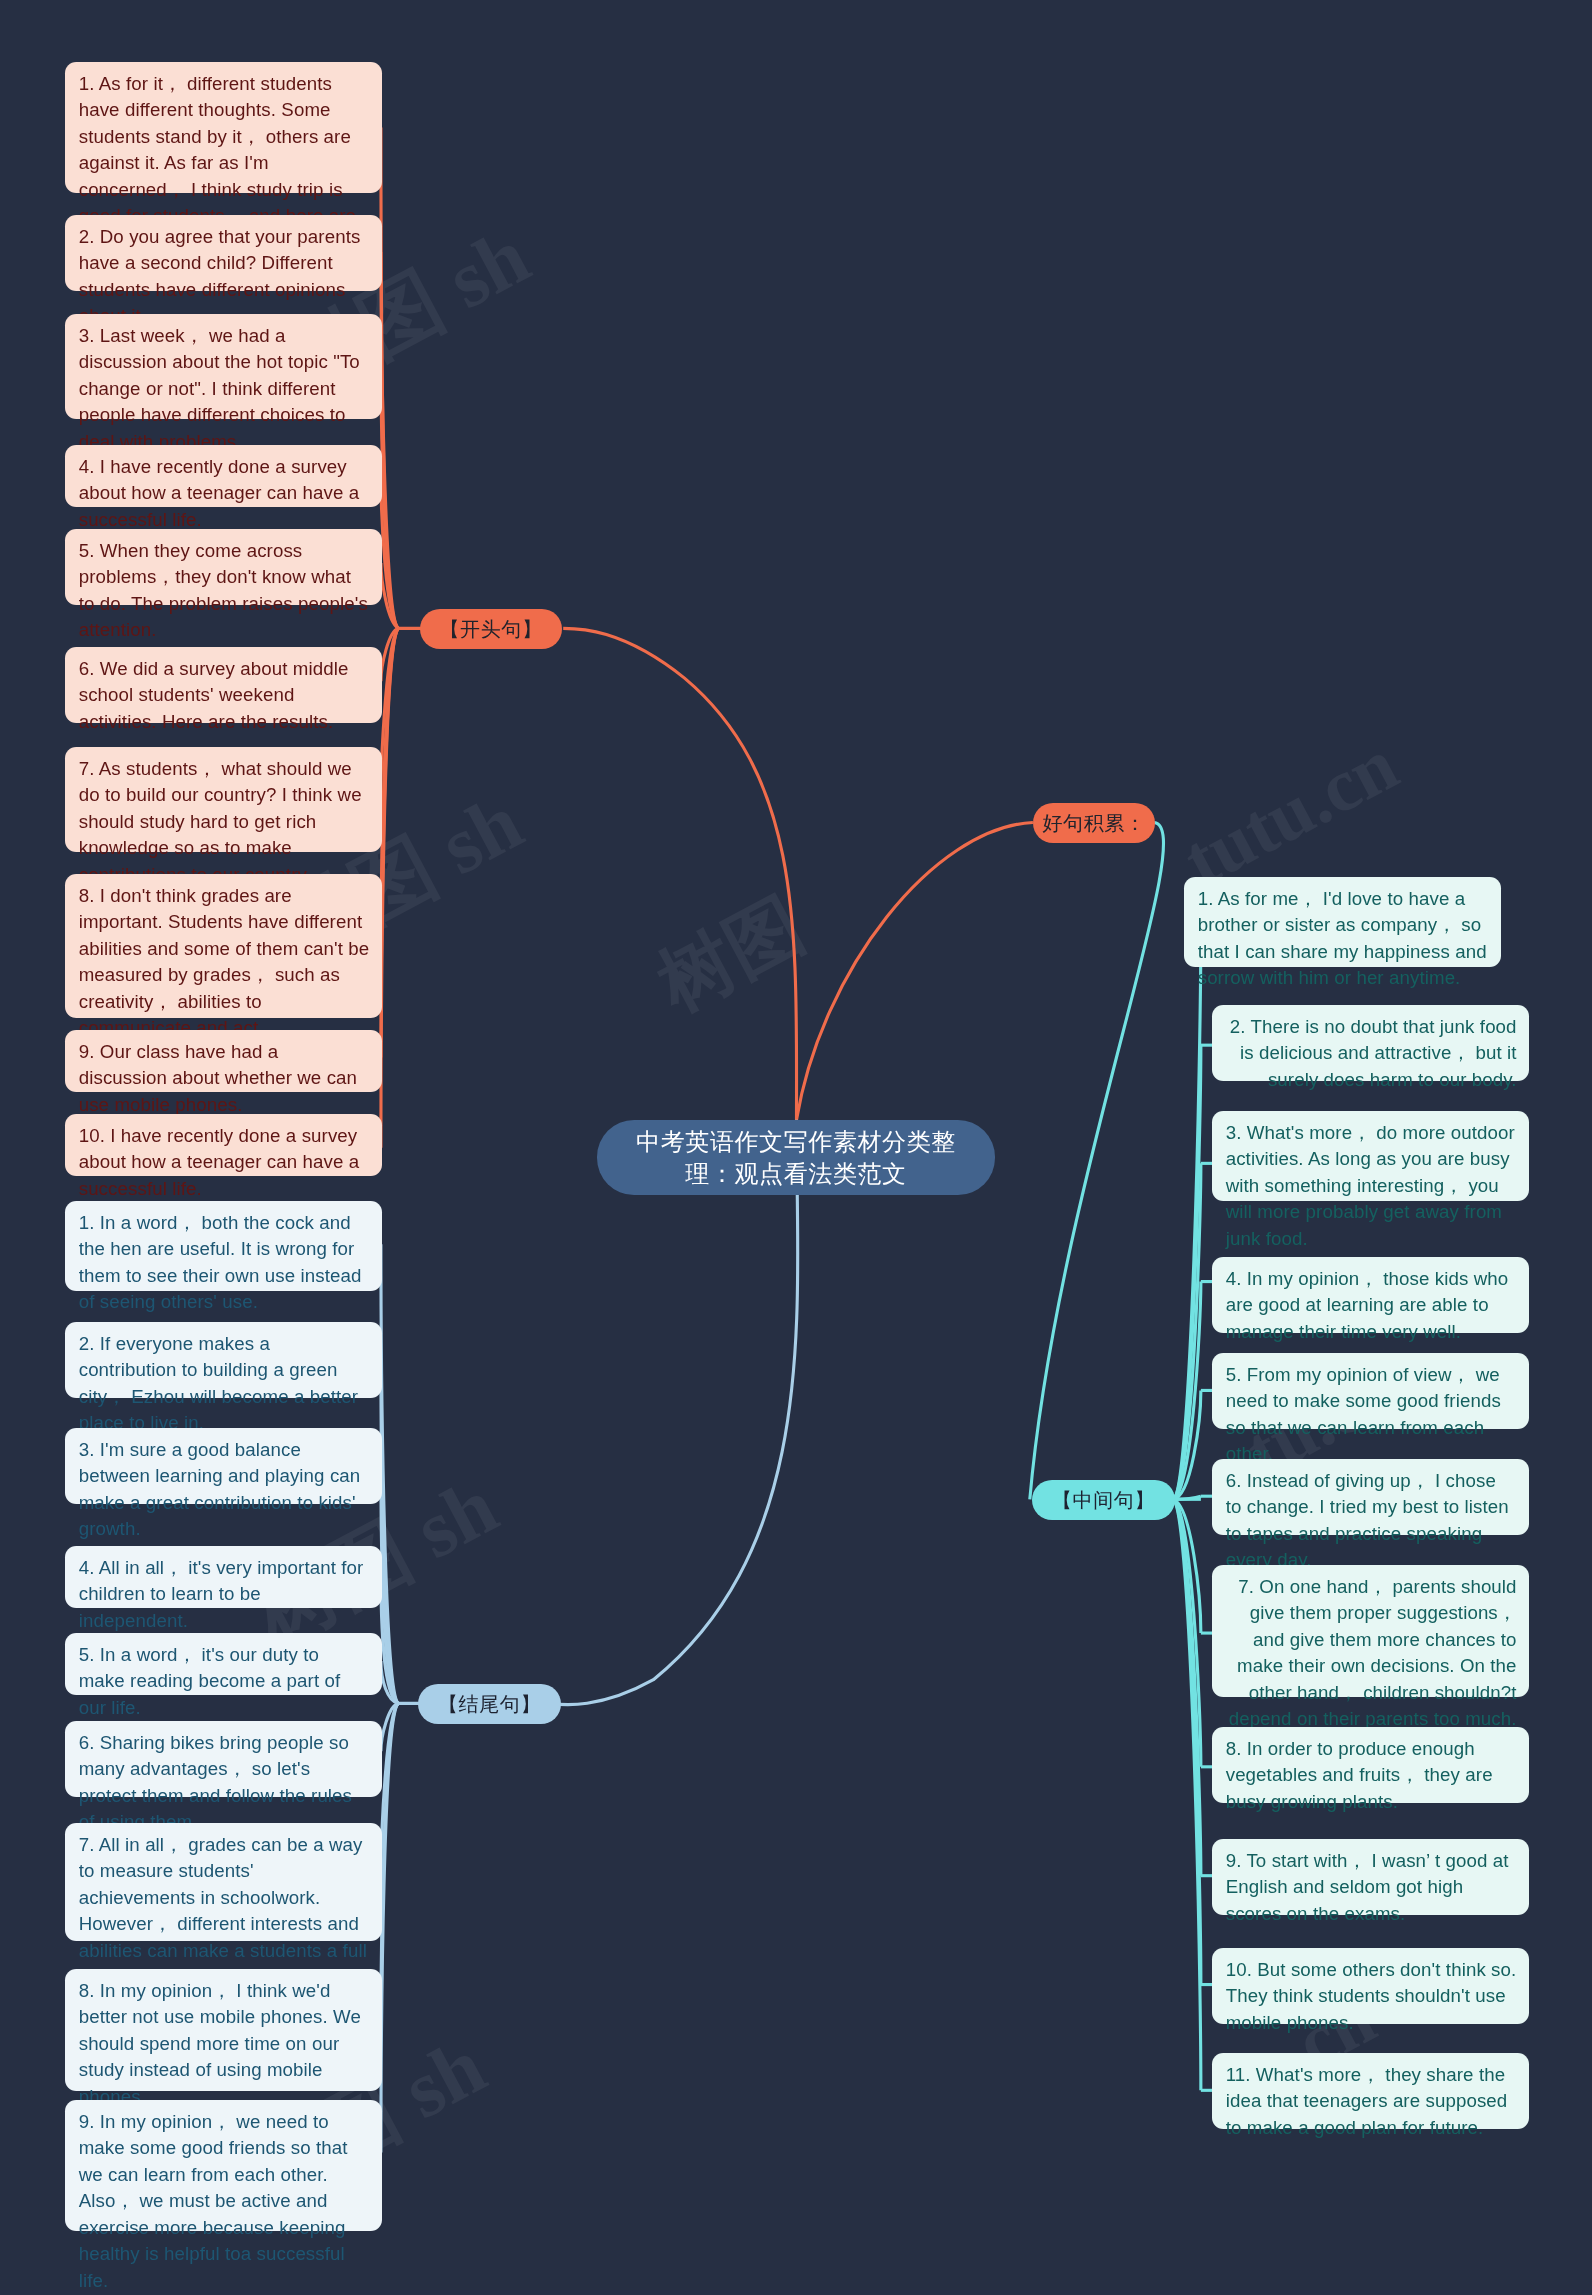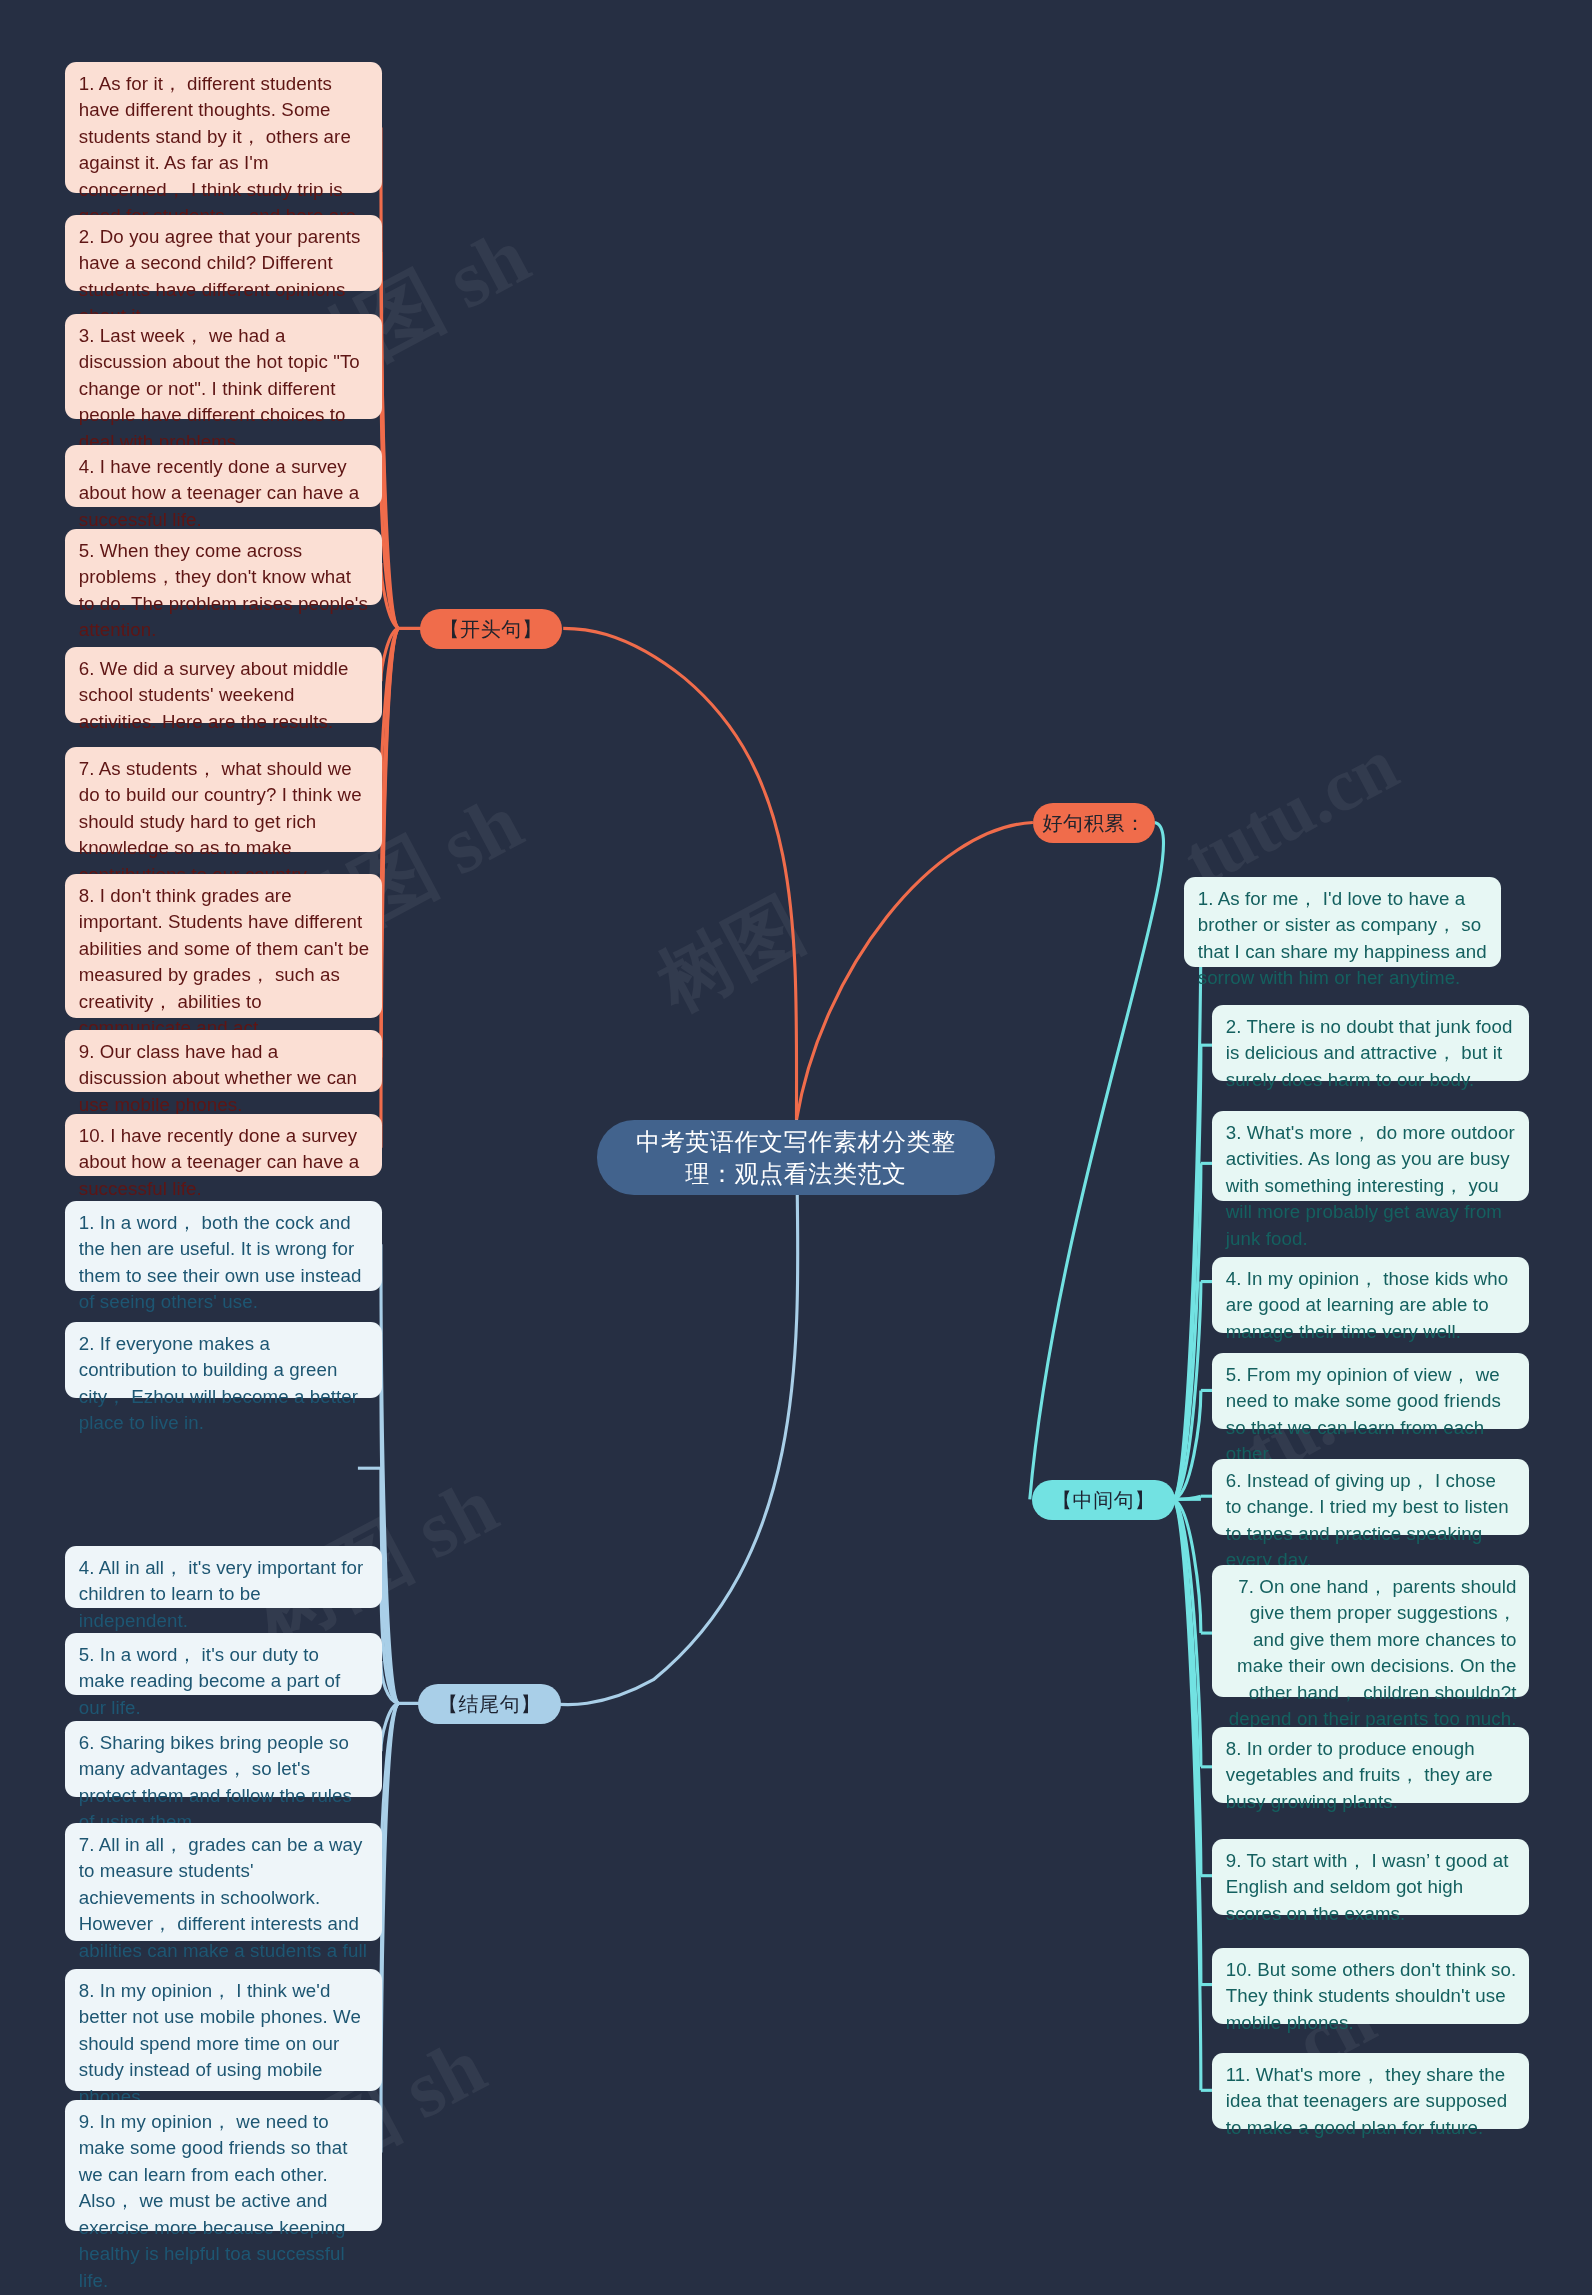"2. There is no doubt" div.card { text-align: none -> right }
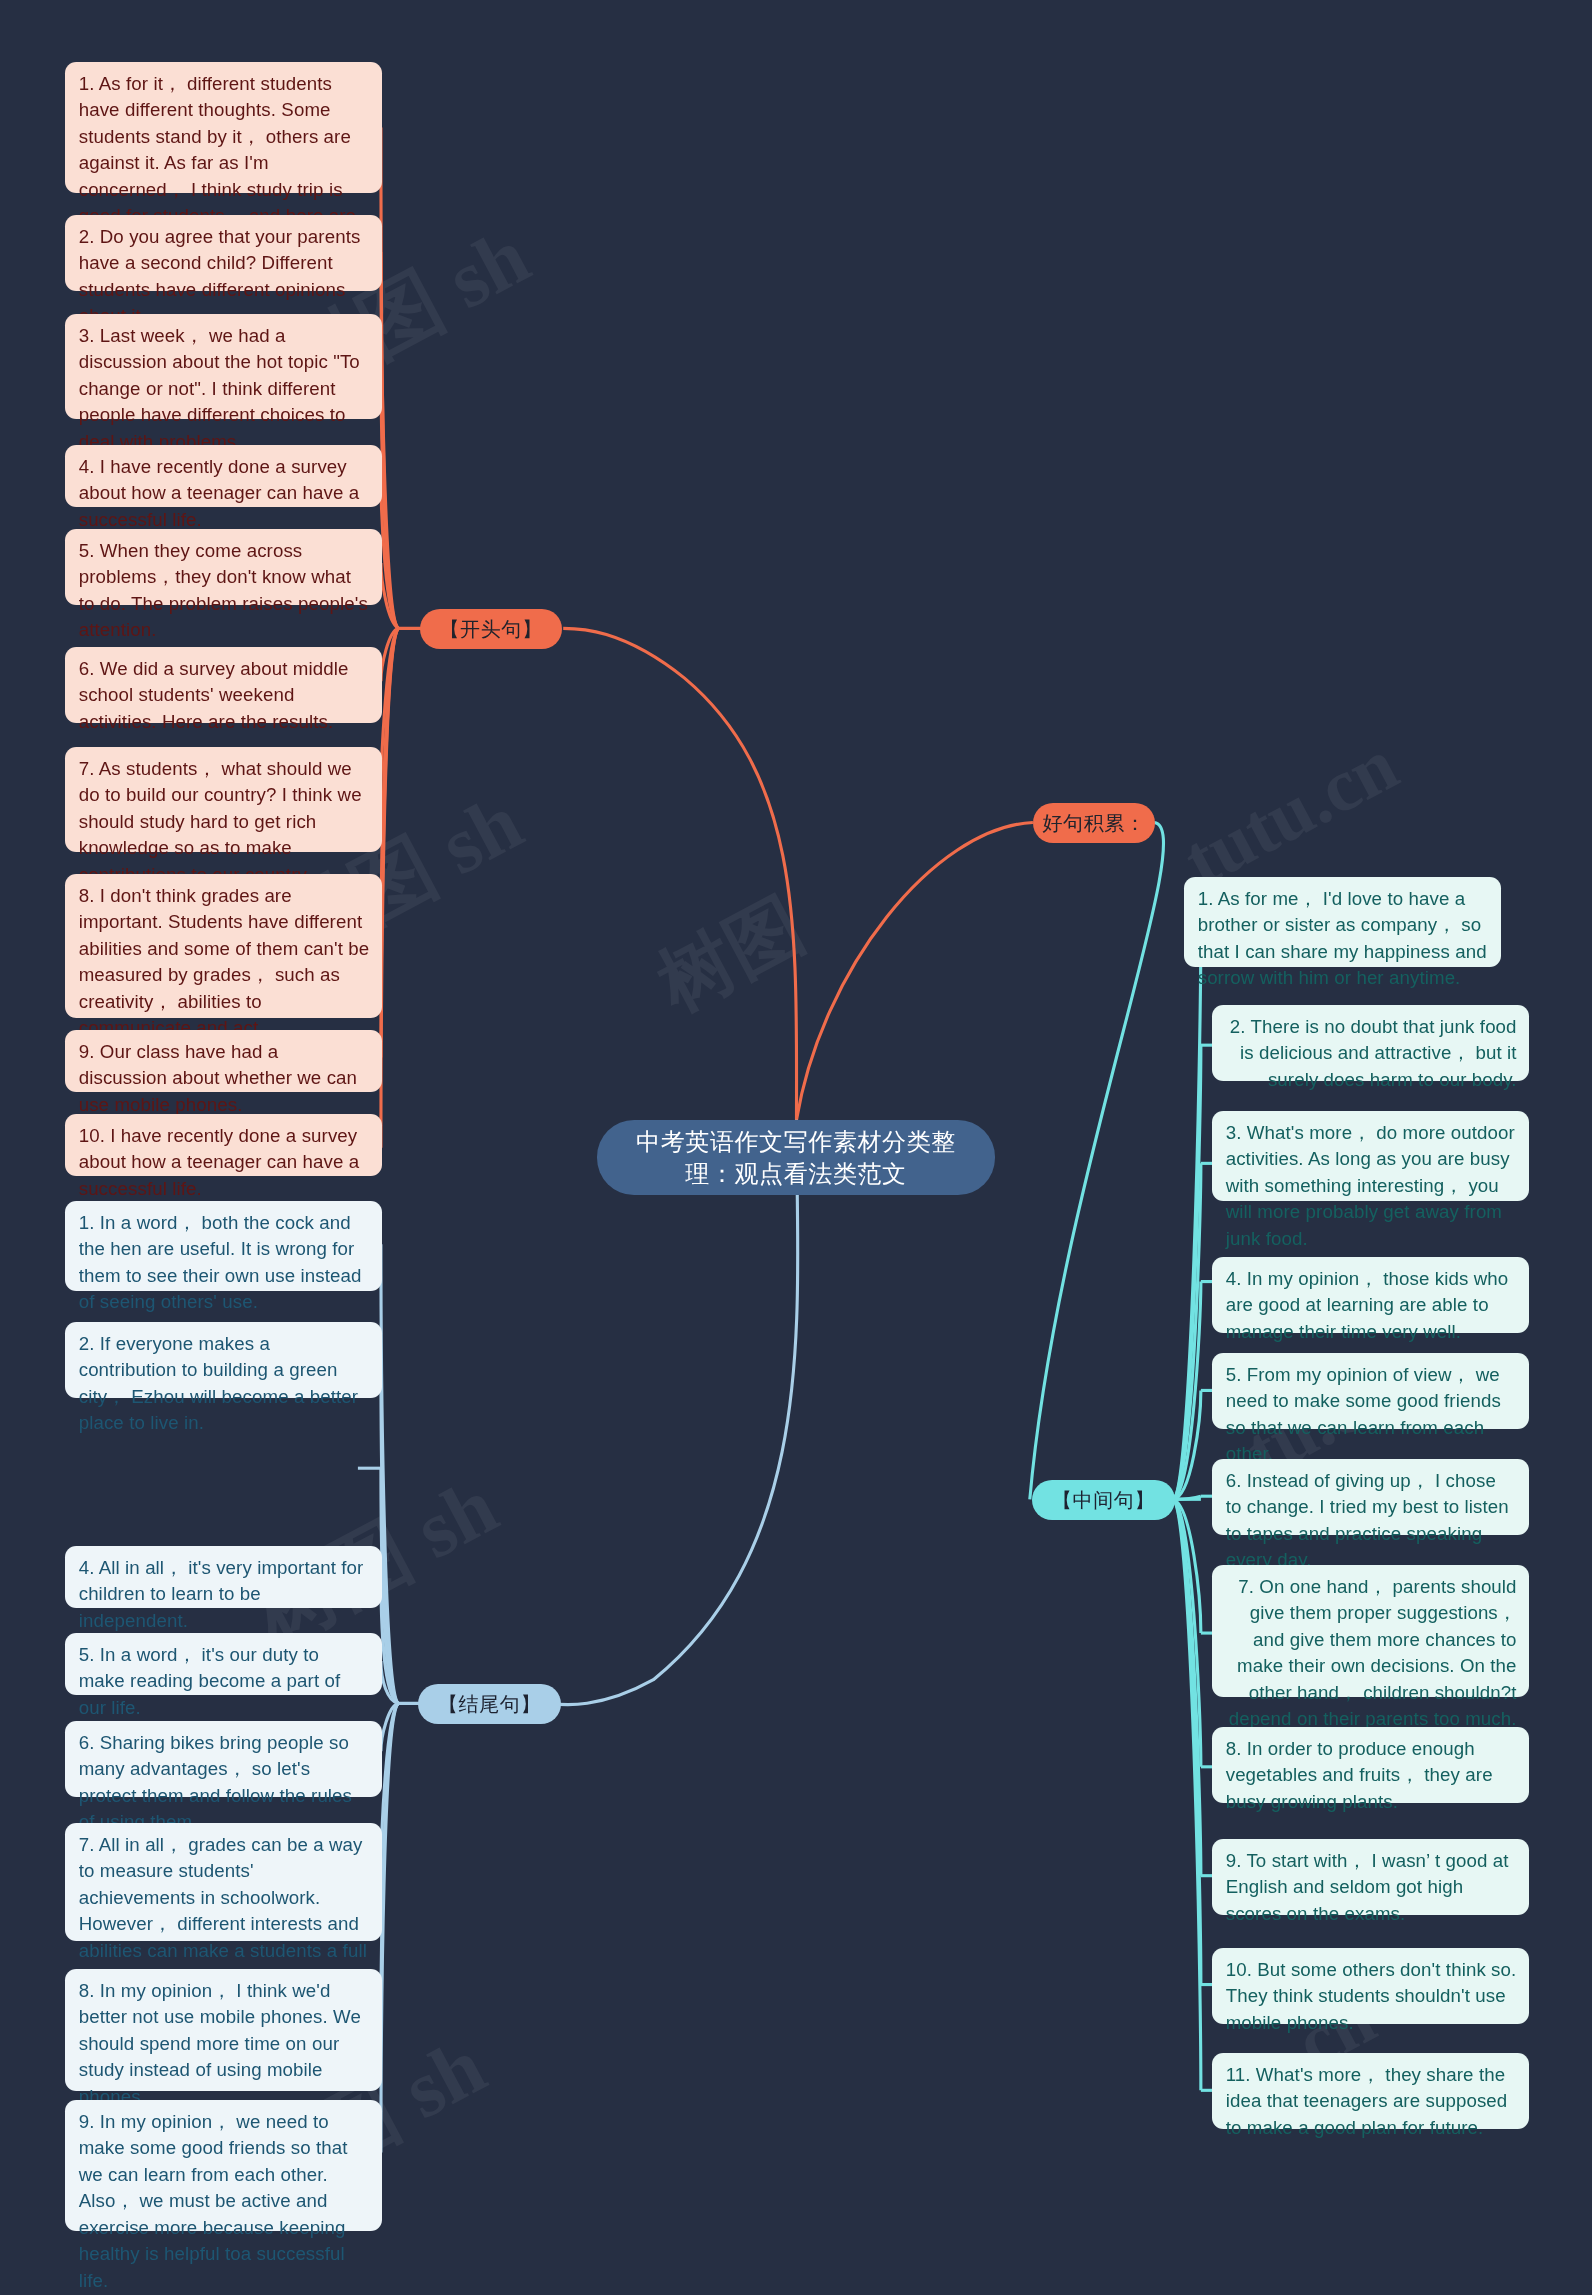"3. I'm sure a good" div.card { html: none -> <div>3. I'm sure a good balance between learning and playing can make a great contribution to kids' growth.</div> }
